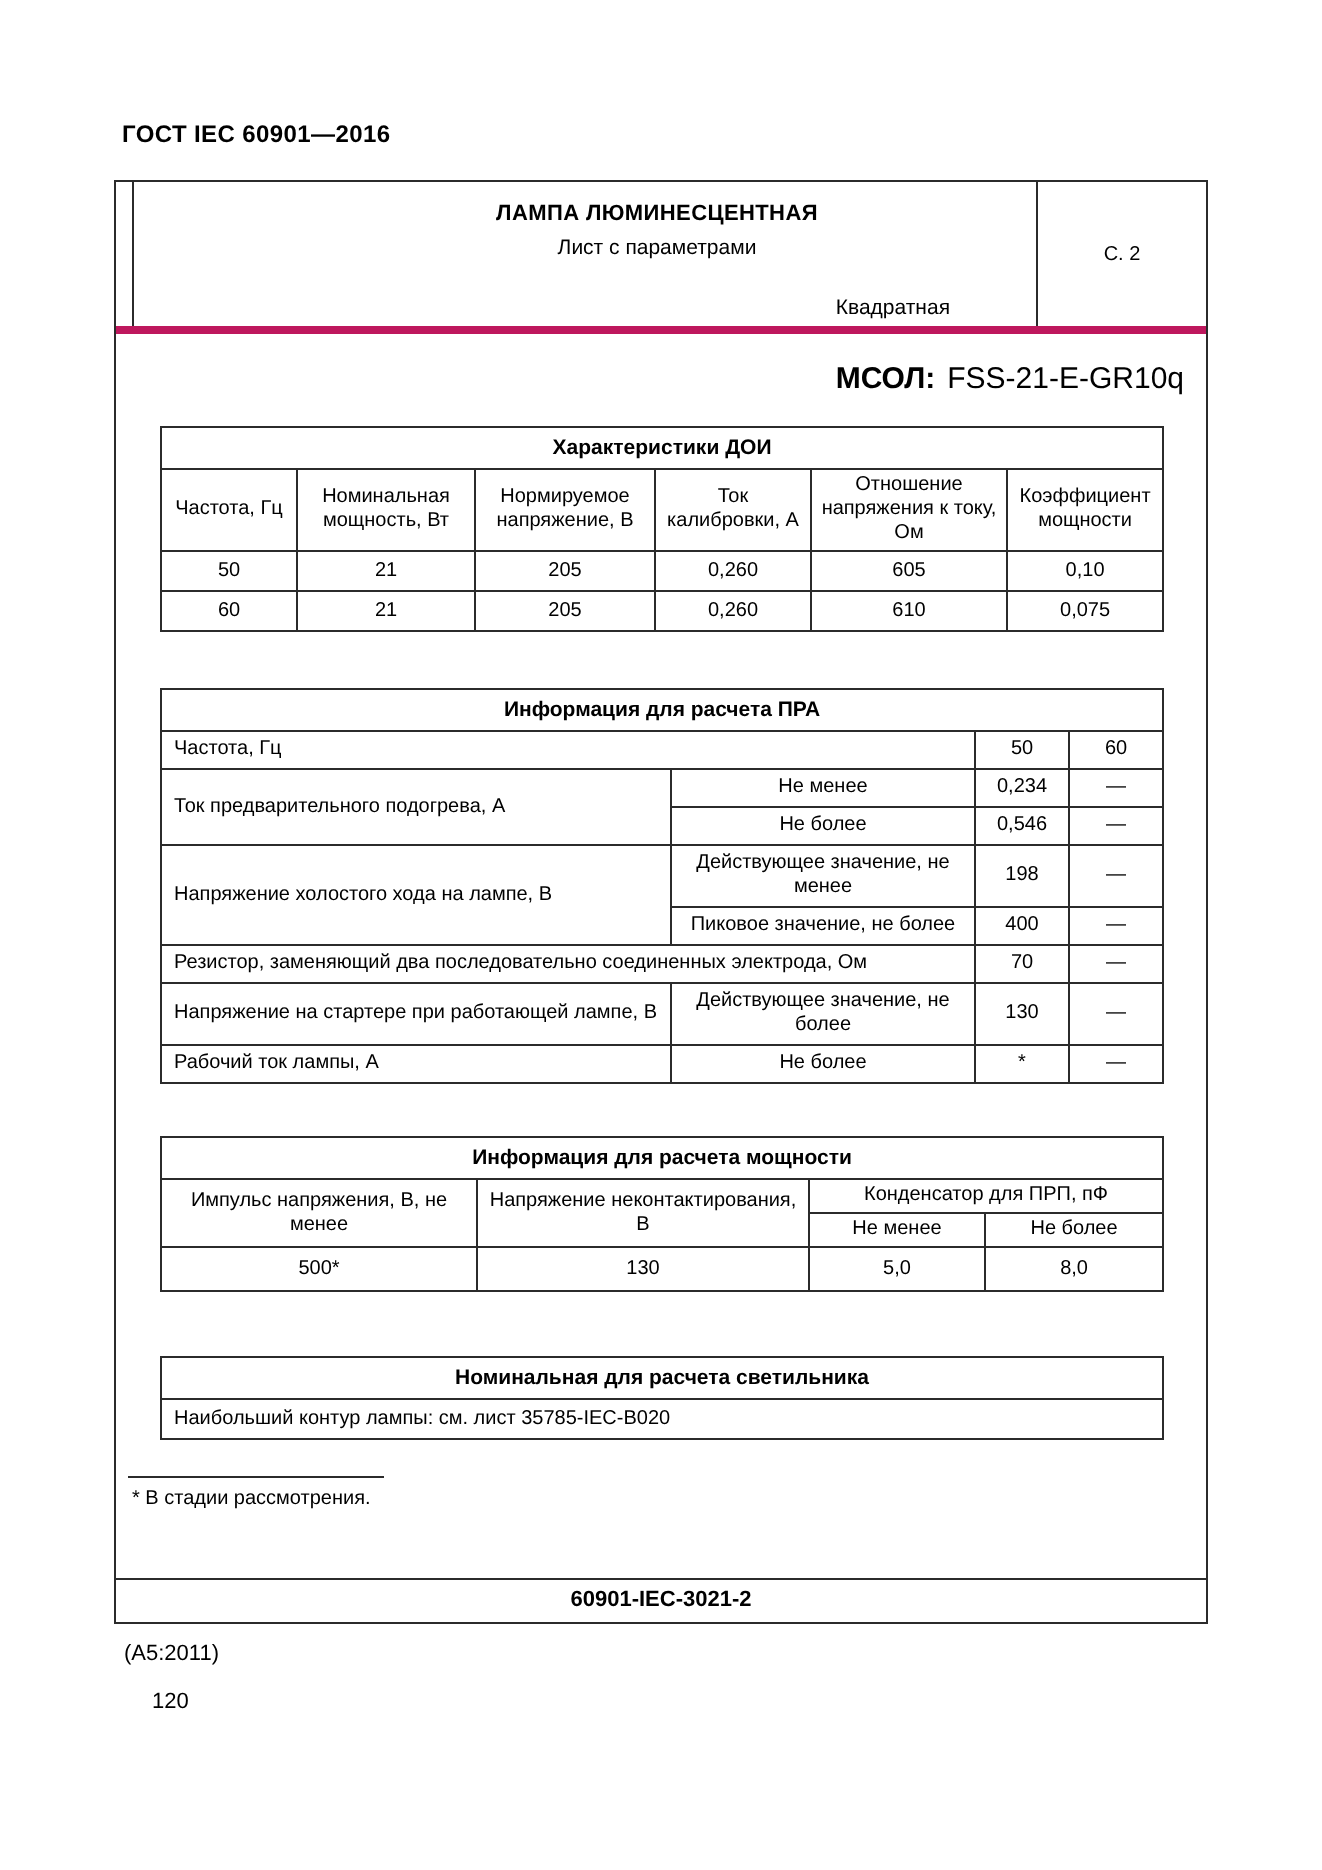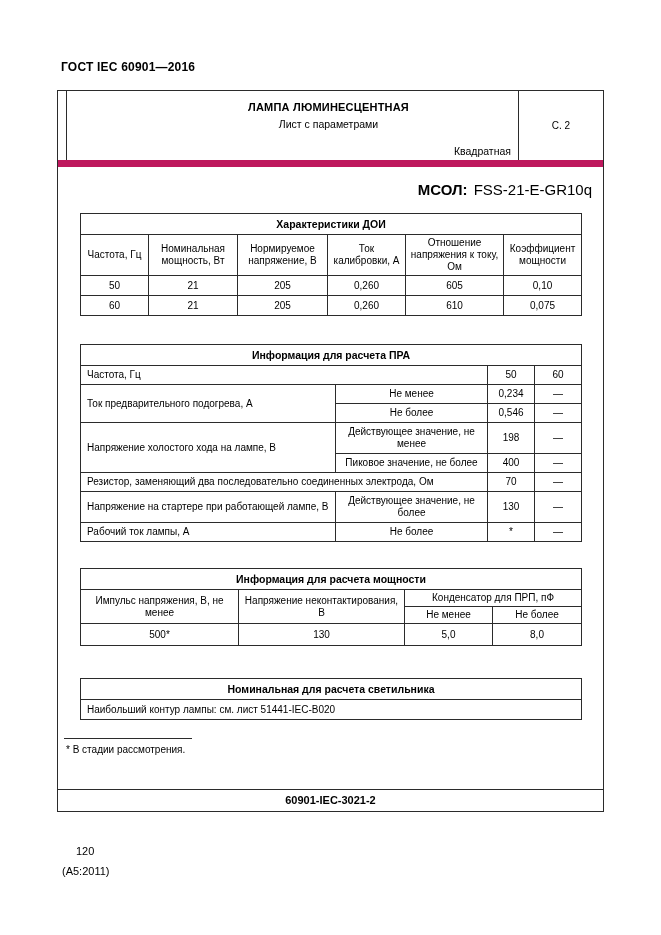"ЛАМПА ЛЮМИНЕСЦЕНТНАЯ" .sheet-header { border-bottom: 7px solid #be185d -> 4px solid #be185d; gap: none -> 36px }
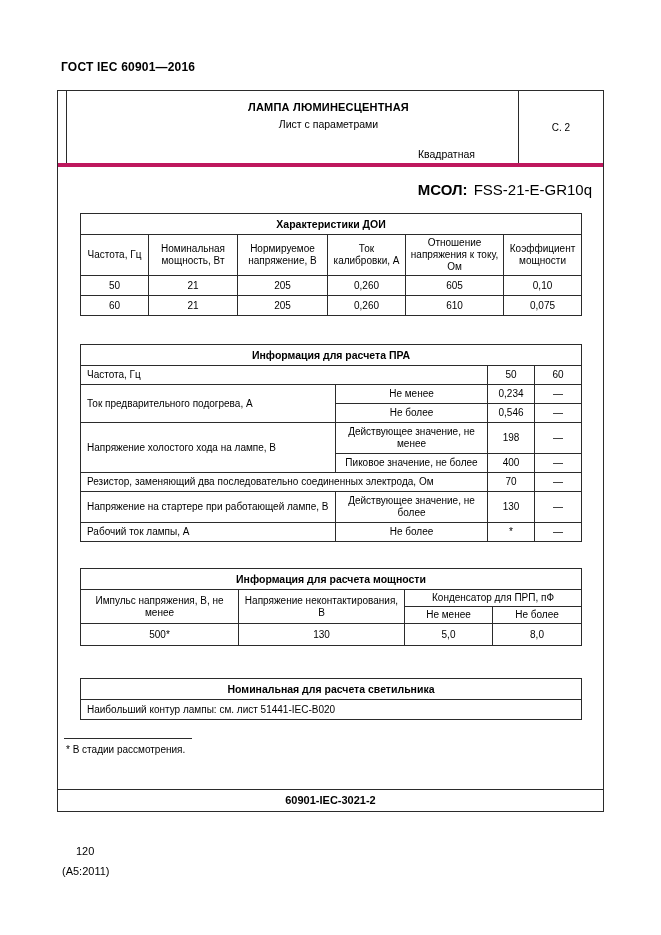"Наибольший контур лампы: см. лист" td.data { text: 51441-IEC-B020 -> 35785-IEC-B020 }
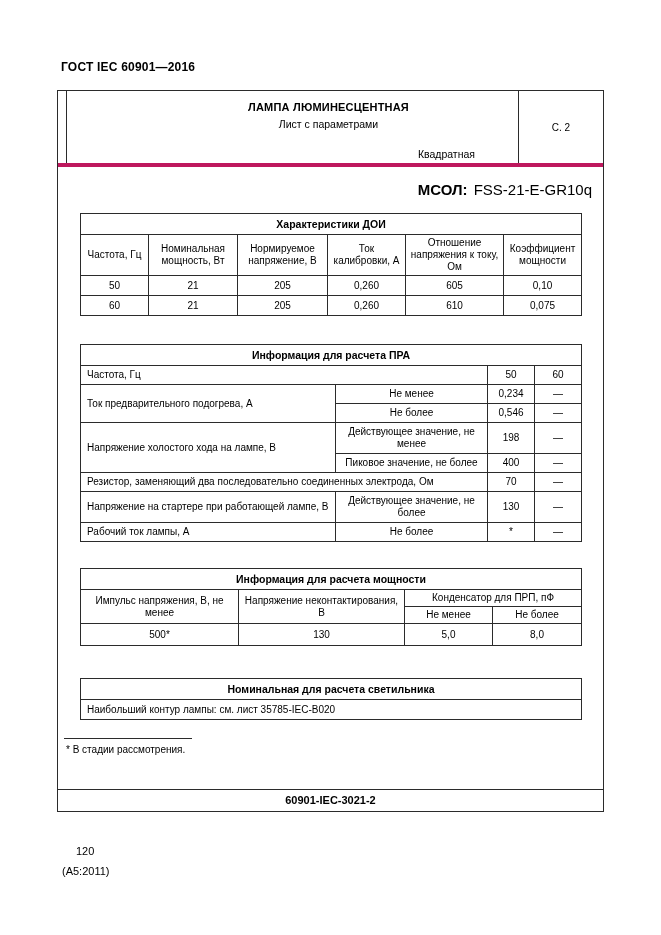"(А5:2011)" .edition-note { top: 865px -> 821px }
